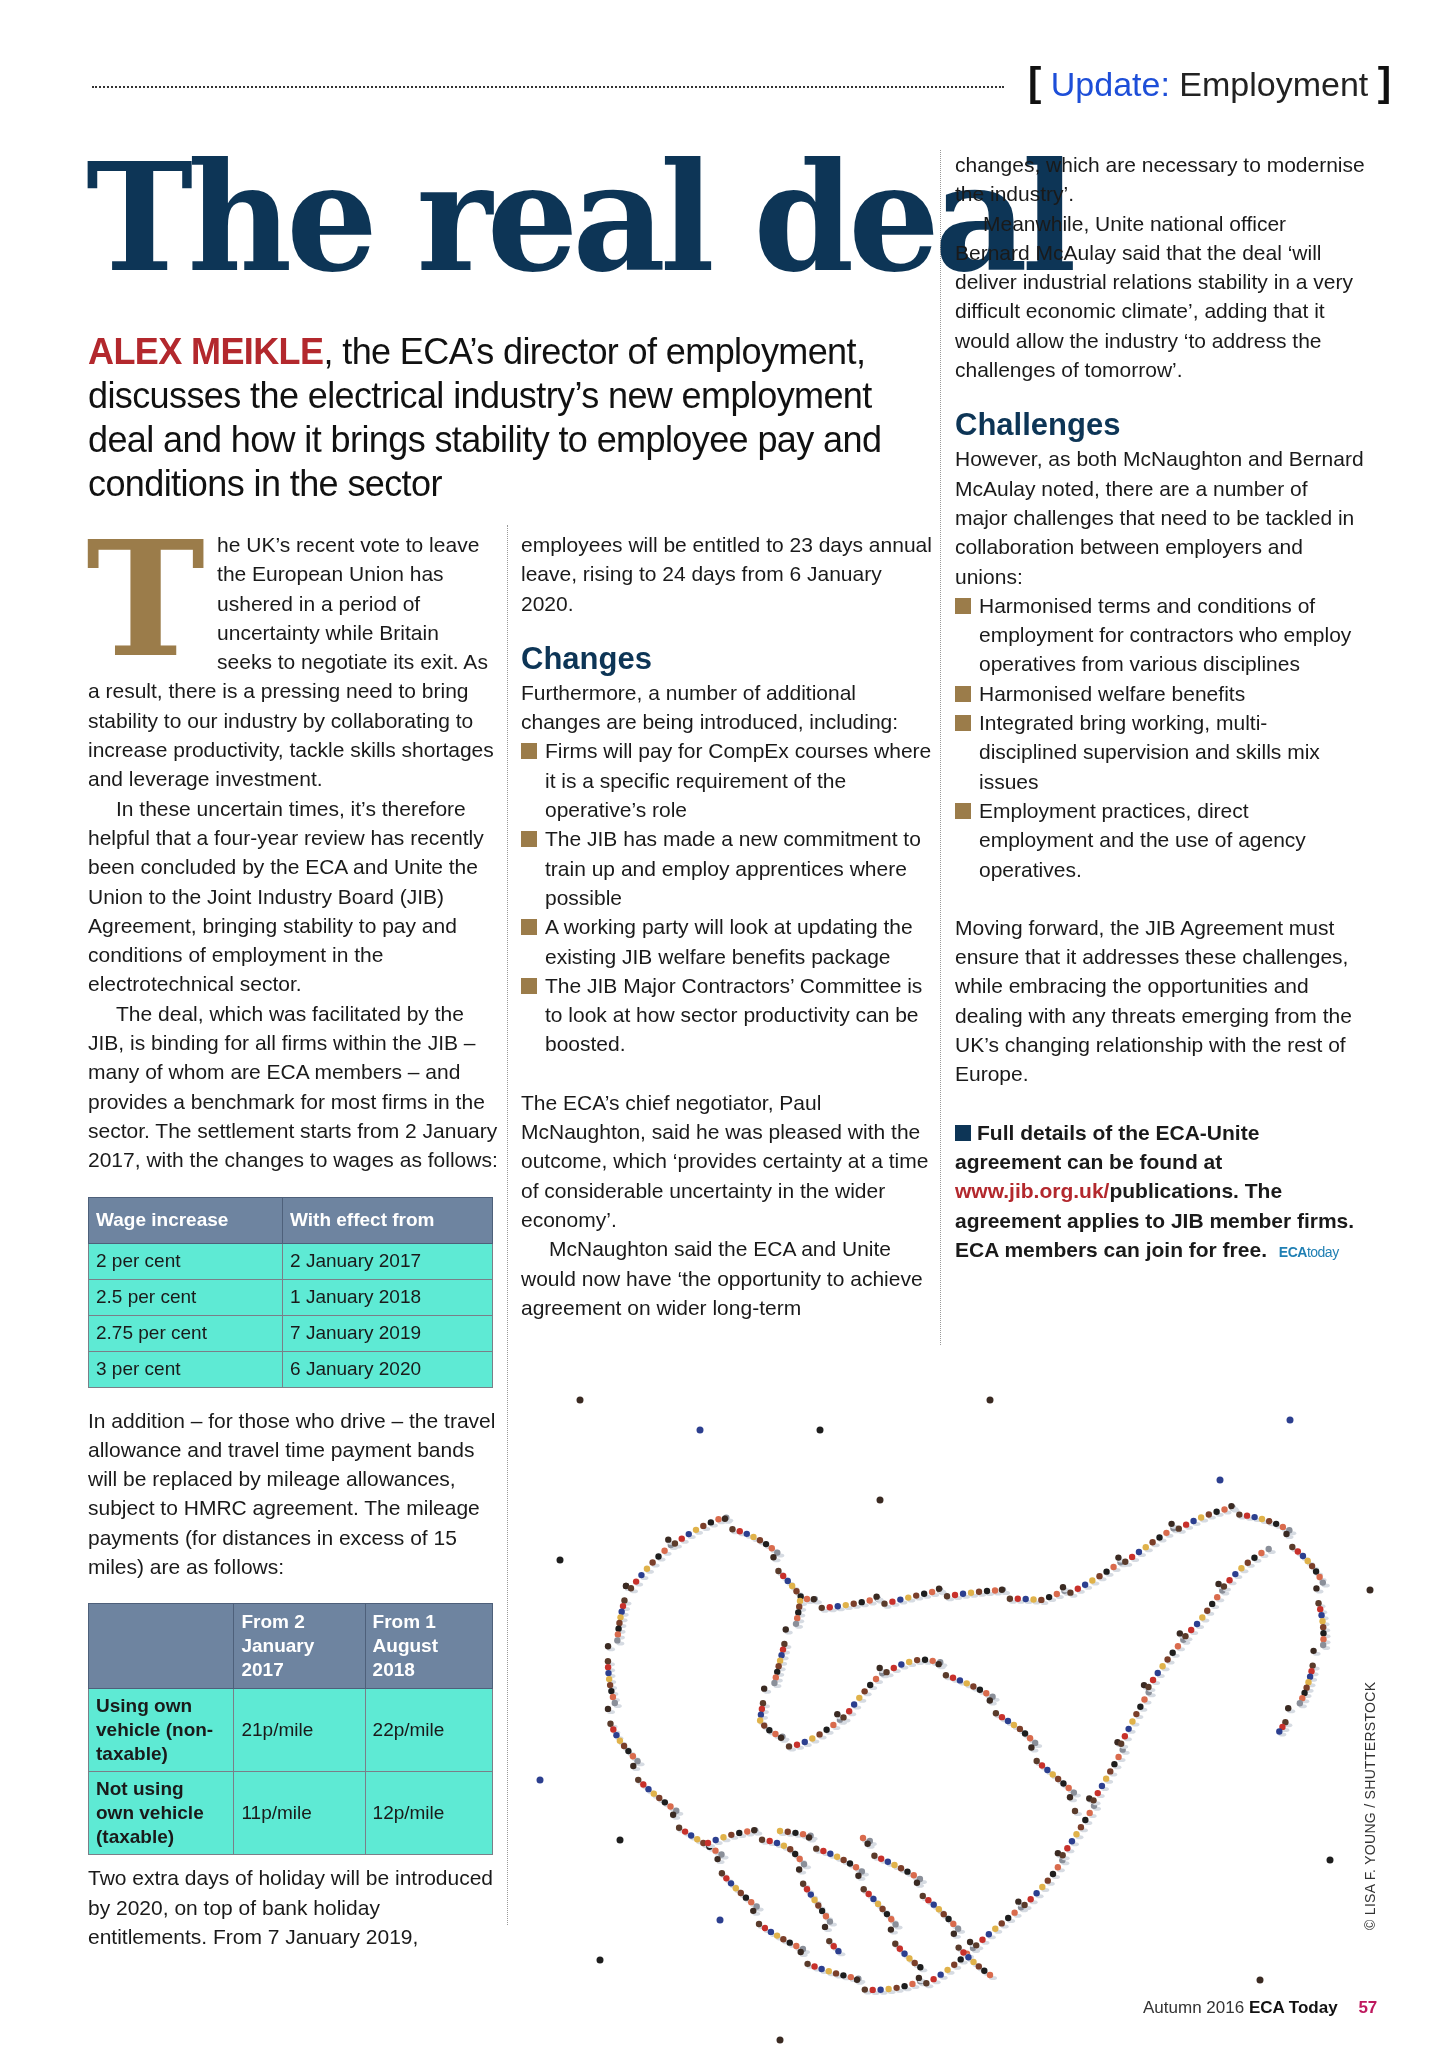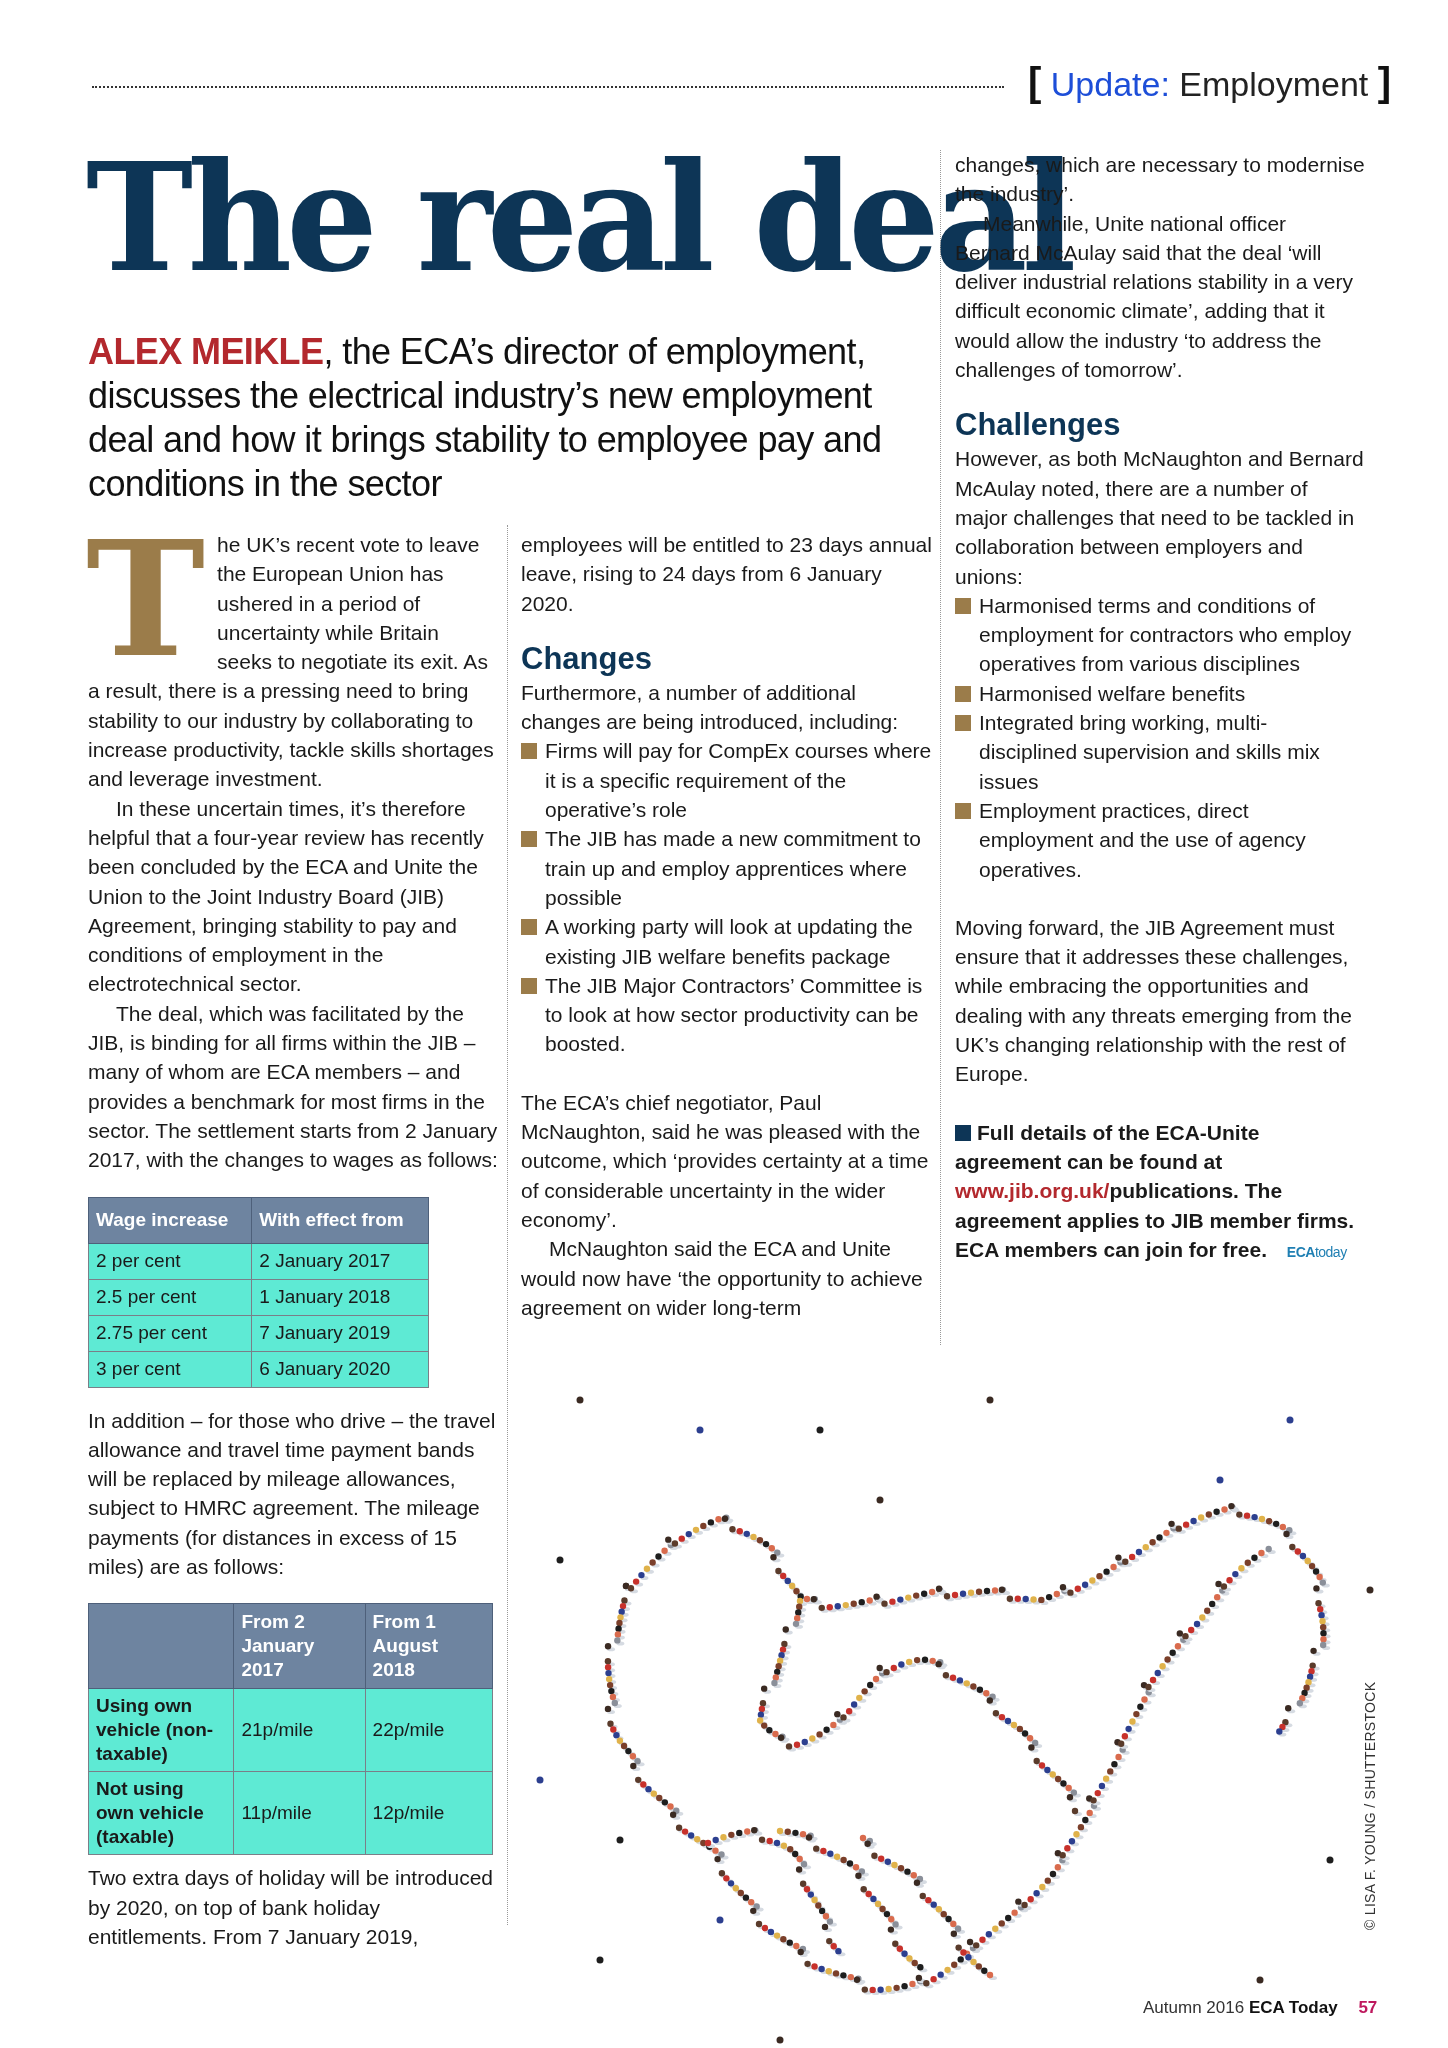"Wage increase" table.wage { width: 341px -> 405px }
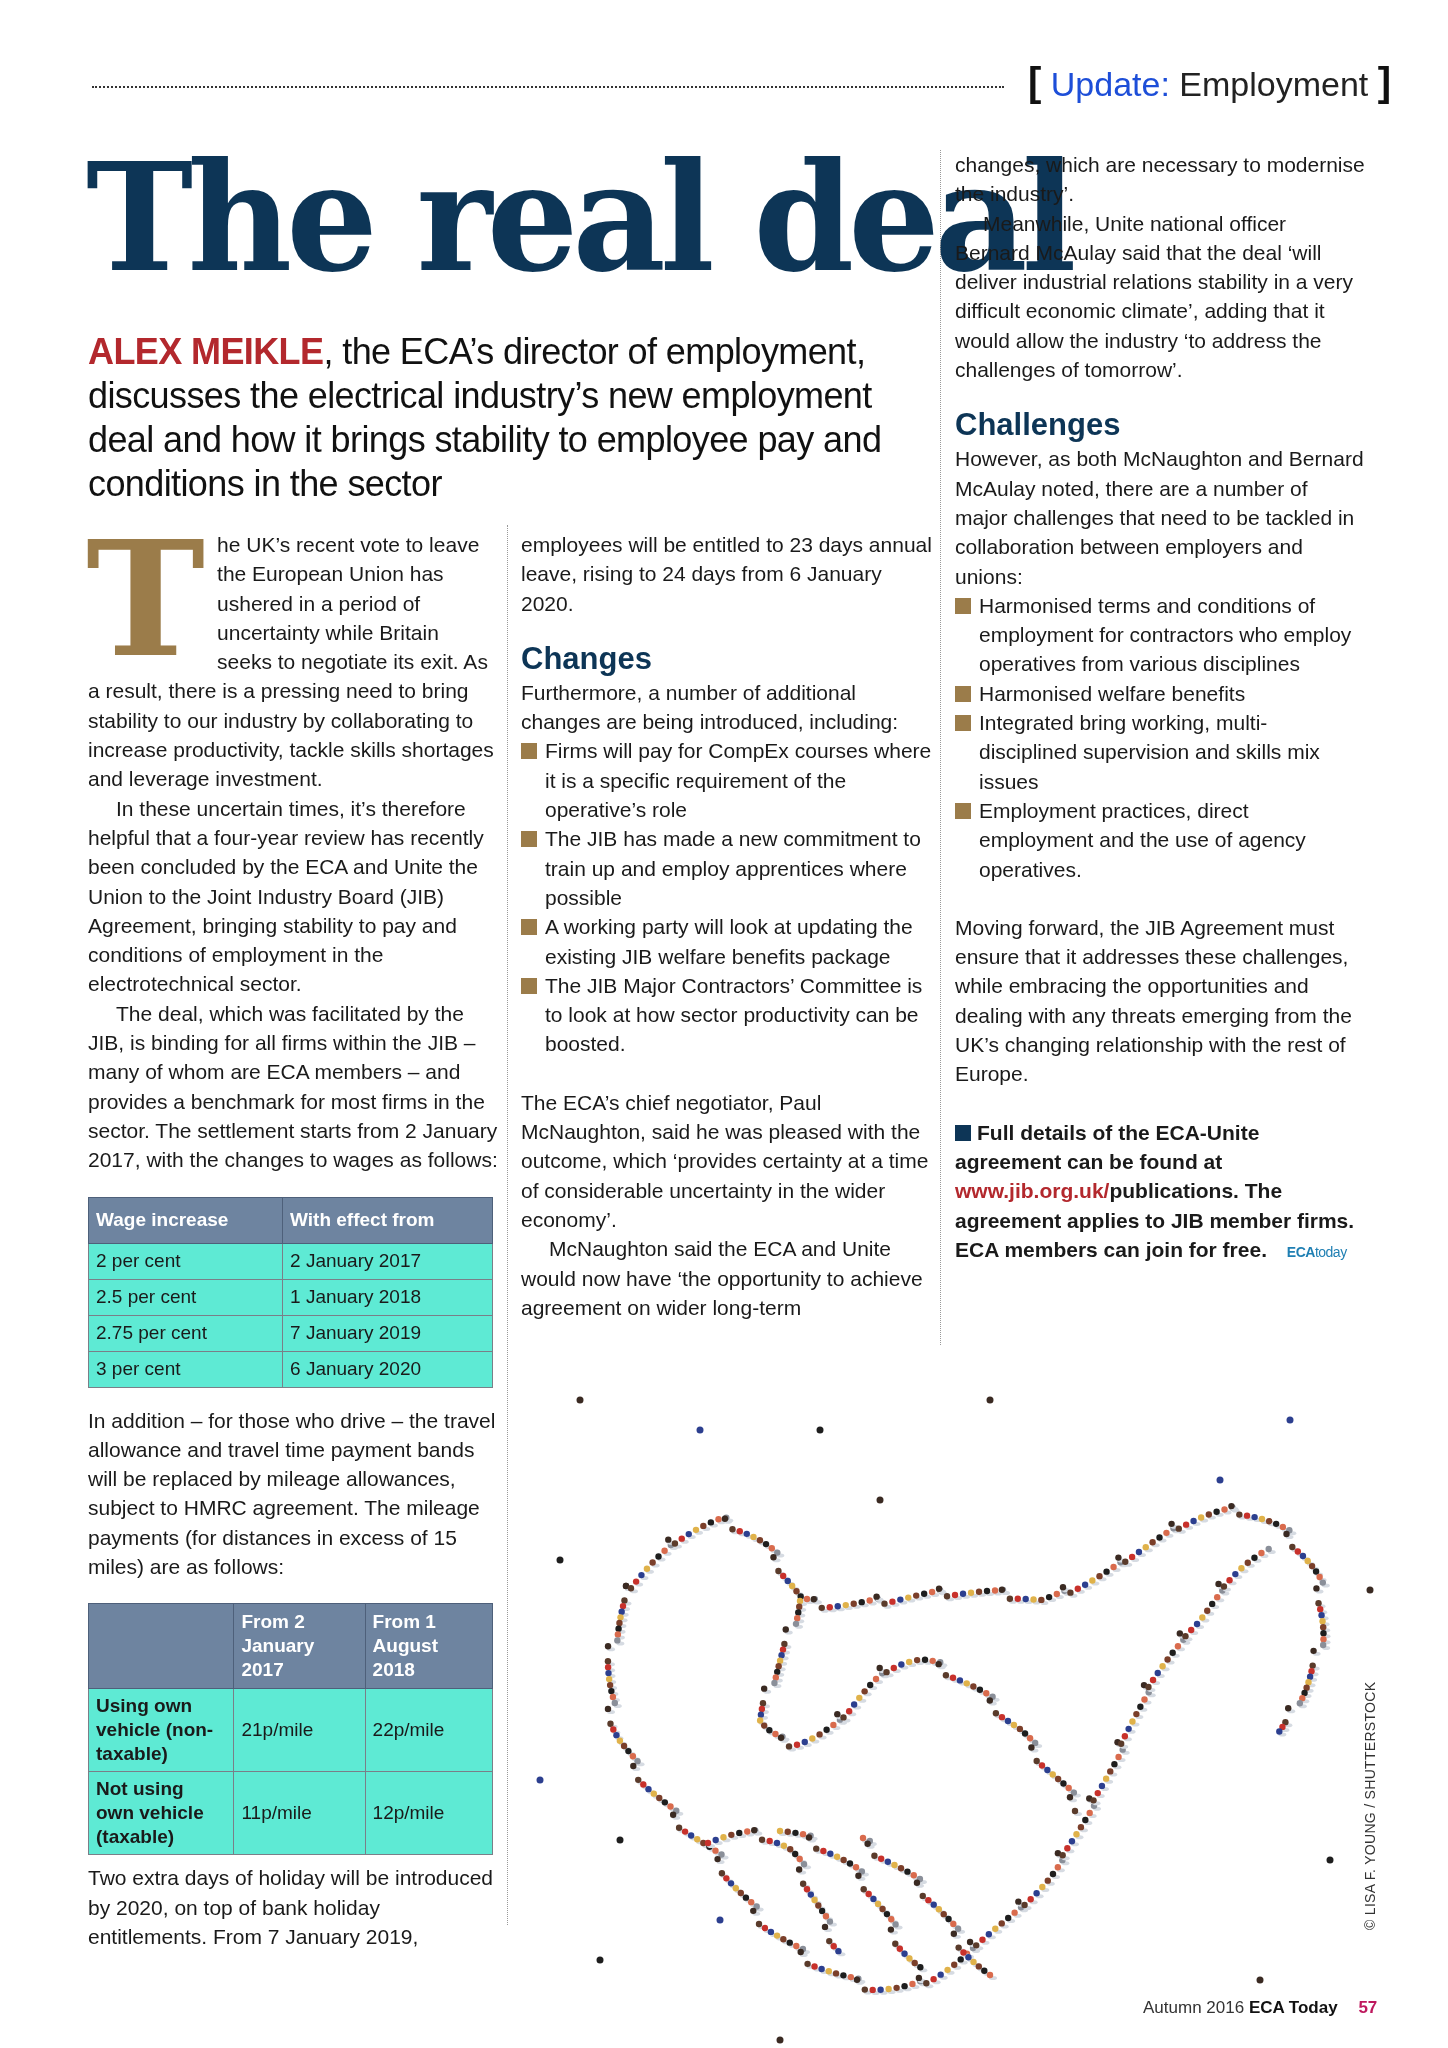"ECAtoday" .callout .endmark { margin-left: 14px -> 6px }
